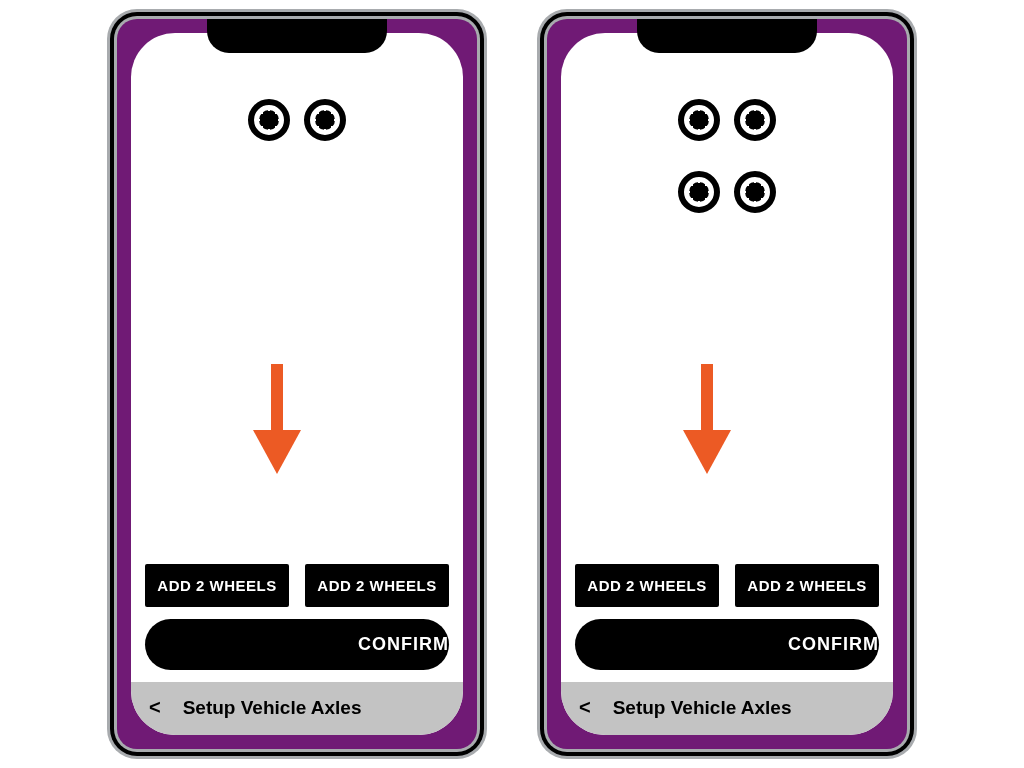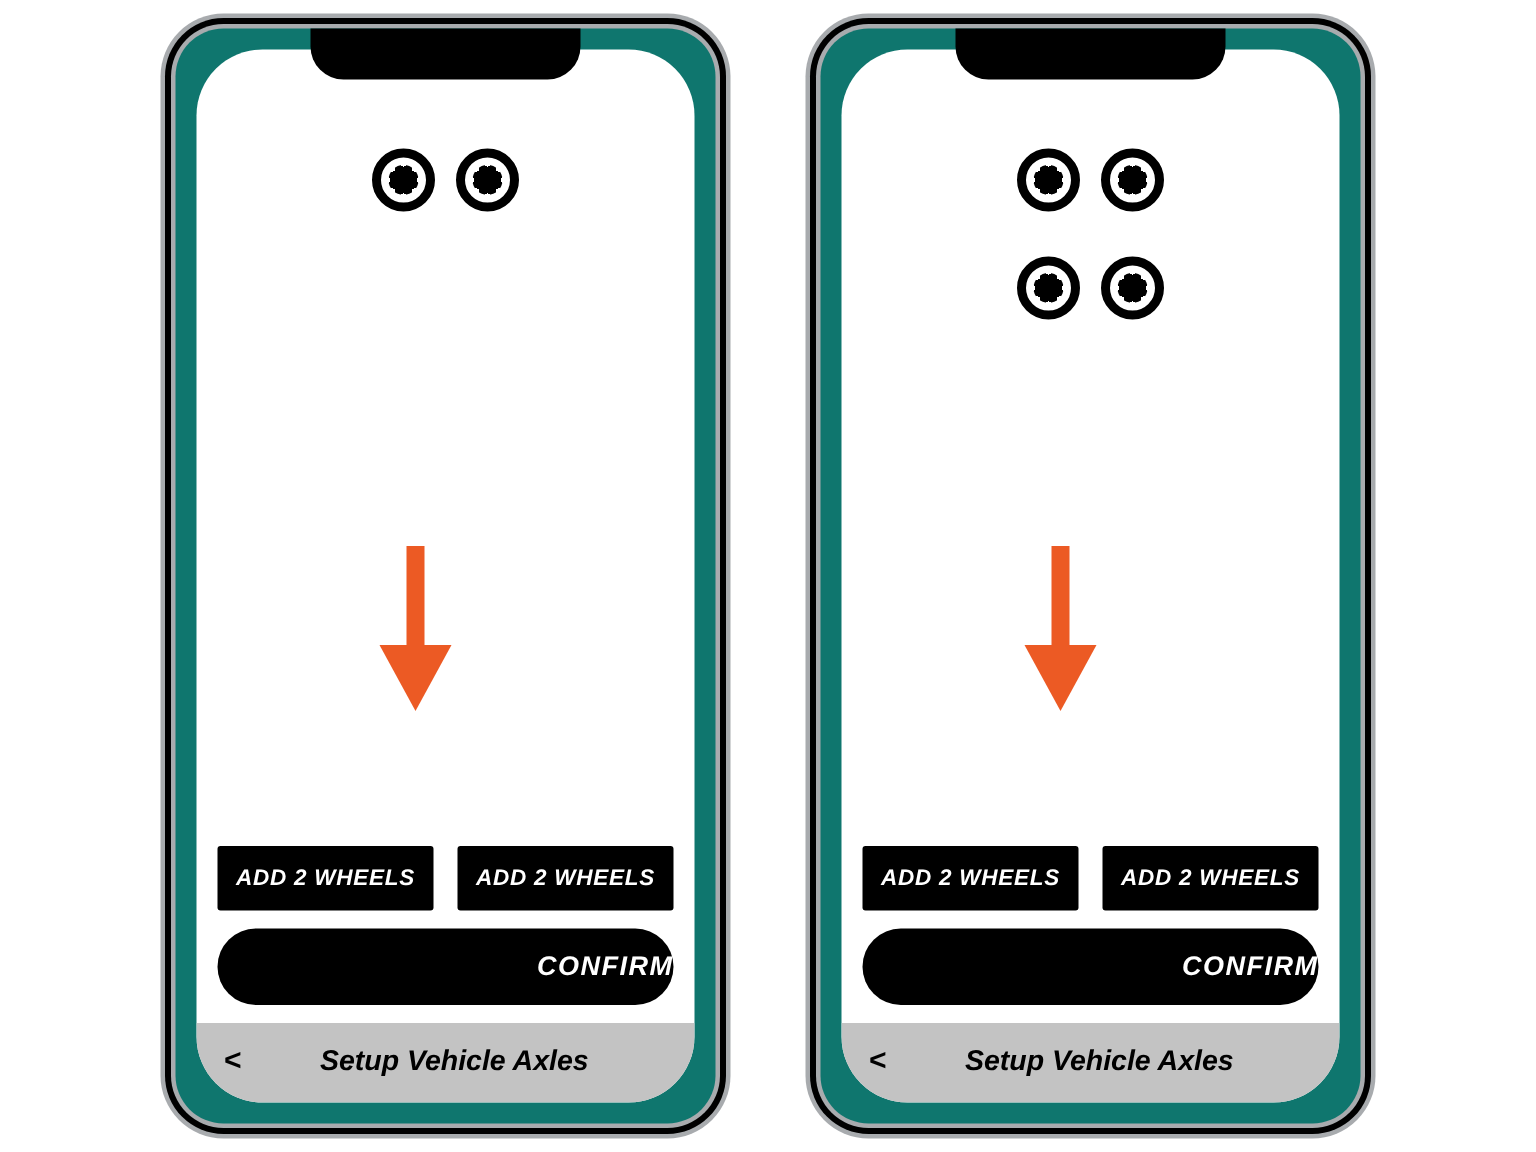"ADD 2 WHEELS" .phone { background: #0f766e -> #701a75; border-radius: 32px -> 20px; font-style: italic -> none }
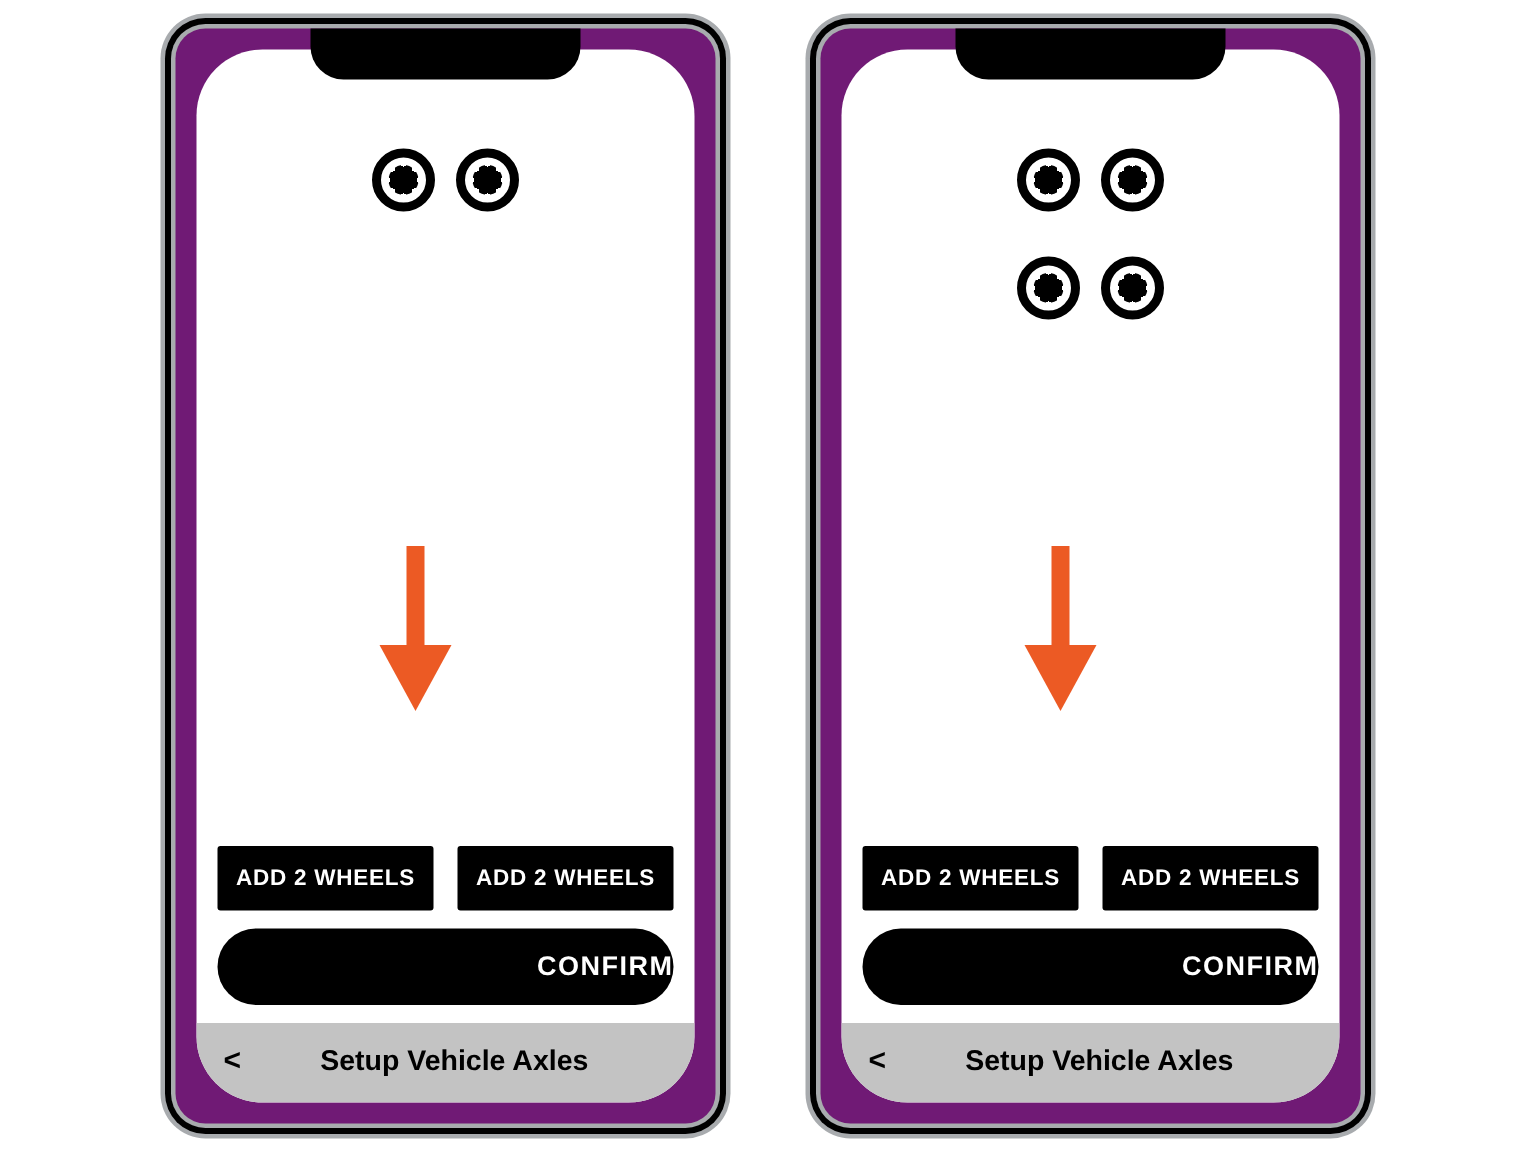"Setup Vehicle Axles" .footer-title { text-align: center -> left }
